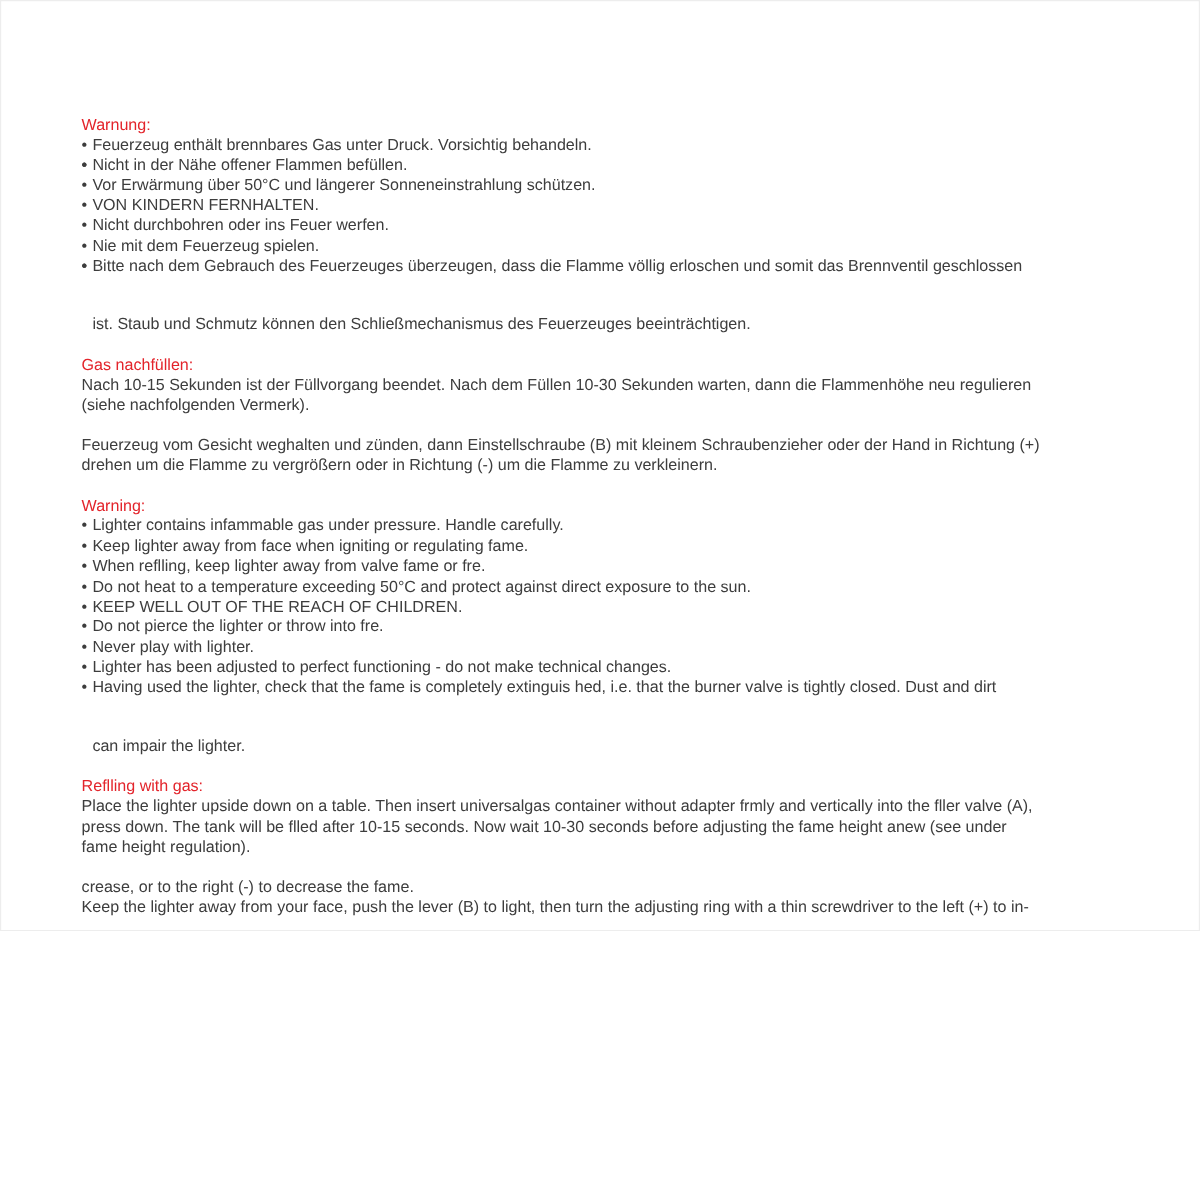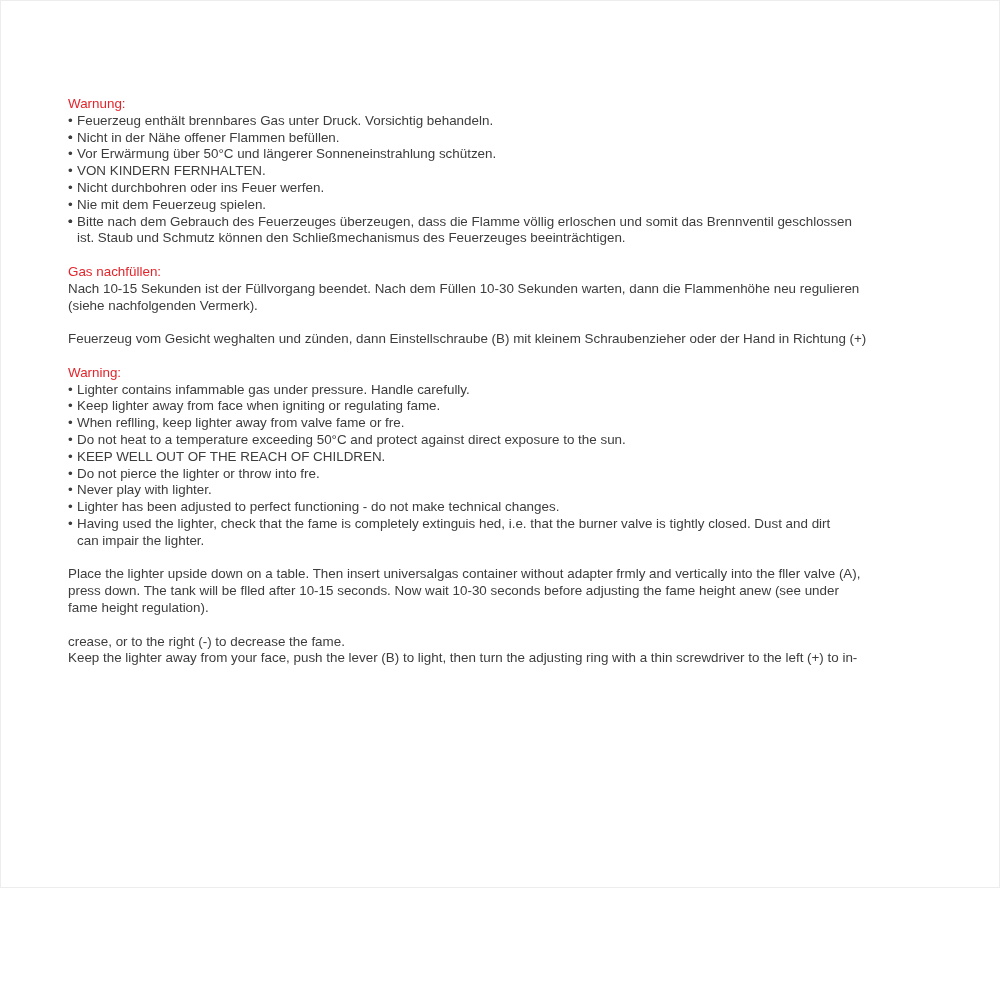"Warnung:" .page { height: 888px -> 776px }
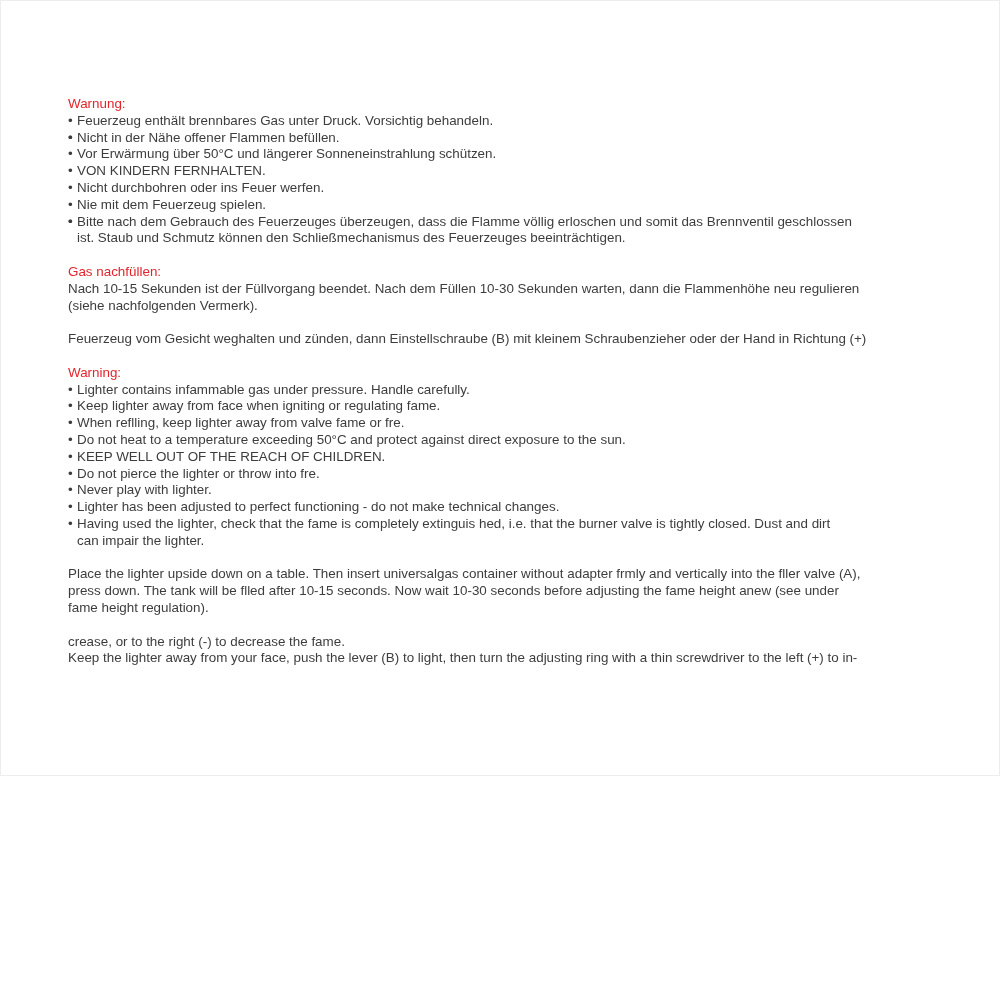"ist. Staub und Schmutz können" .line.indent { margin-top: none -> 32px }
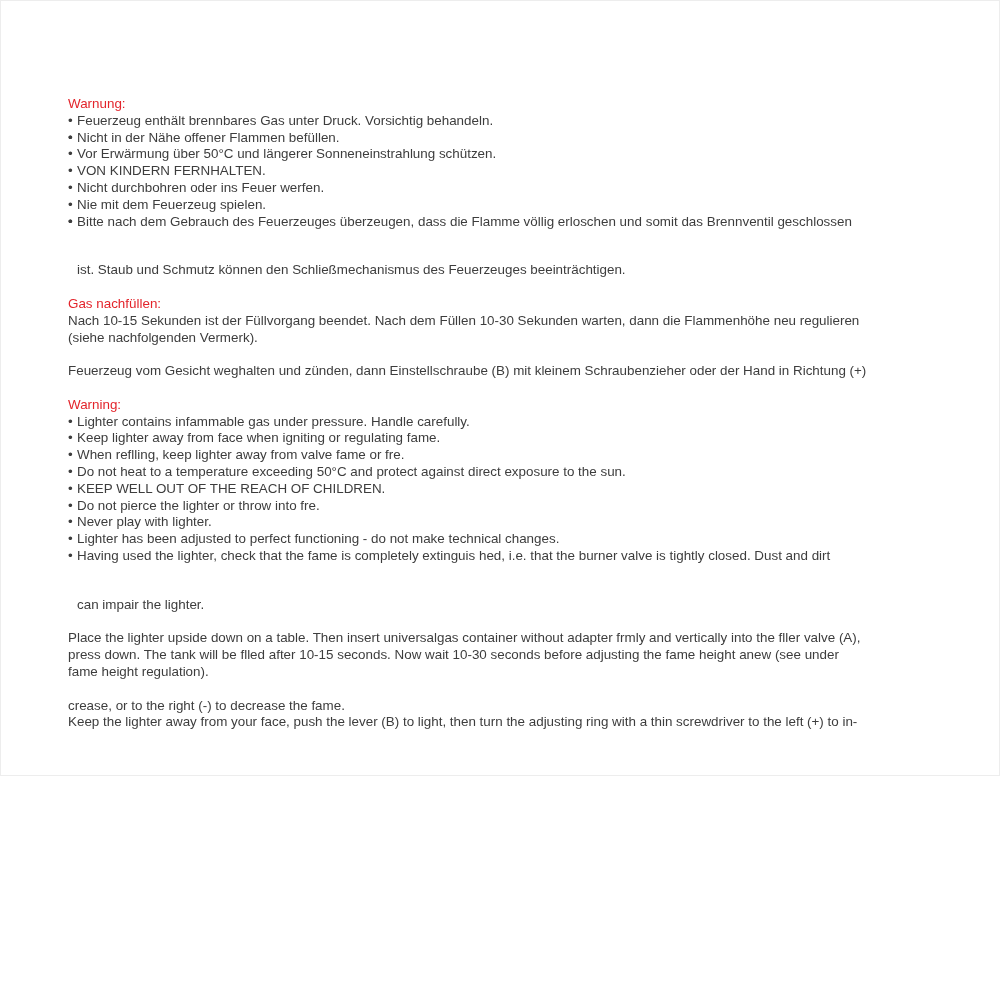"drehen um die Flamme zu" div.line { html: none -> <div><span>drehen um die Flamme zu vergrößern oder in Richtung (-) um die Flamme zu verkleinern.</span></div> }
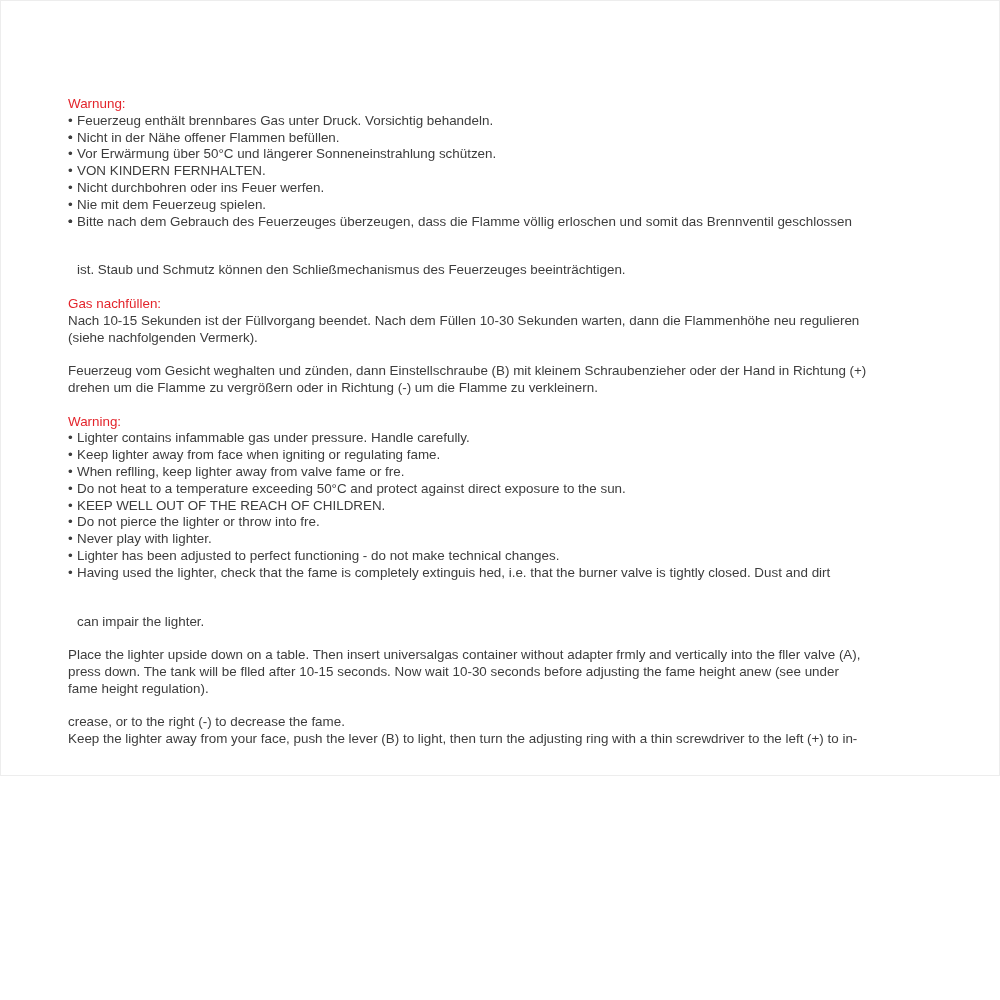"Reflling with gas:" div.heading { html: none -> <div>Reflling with gas:</div> }
